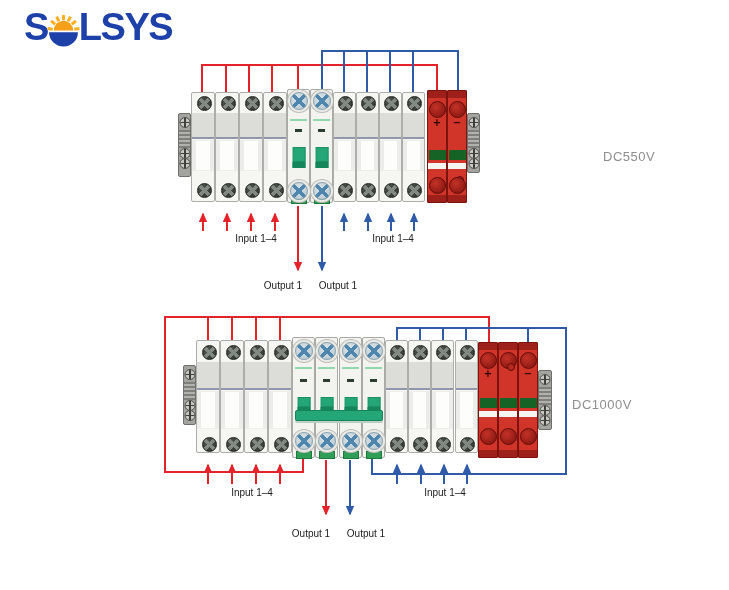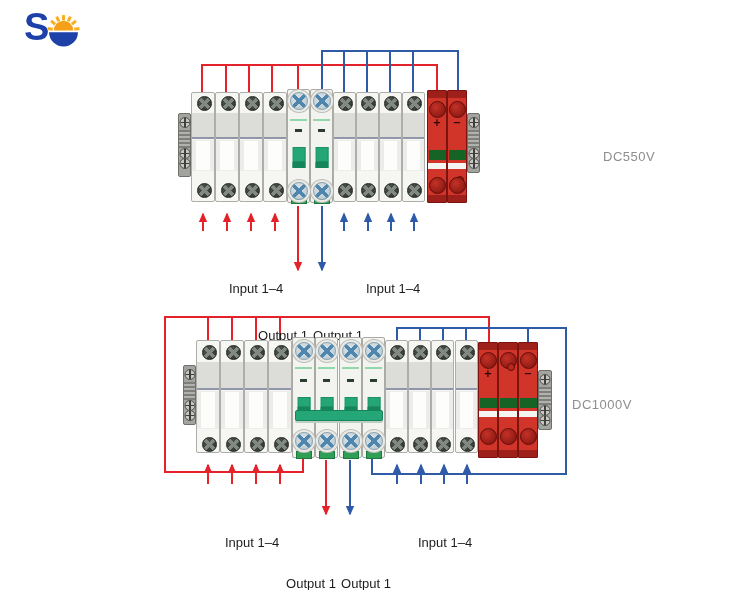"LSYS" span { html: none -> <span>LSYS</span> }
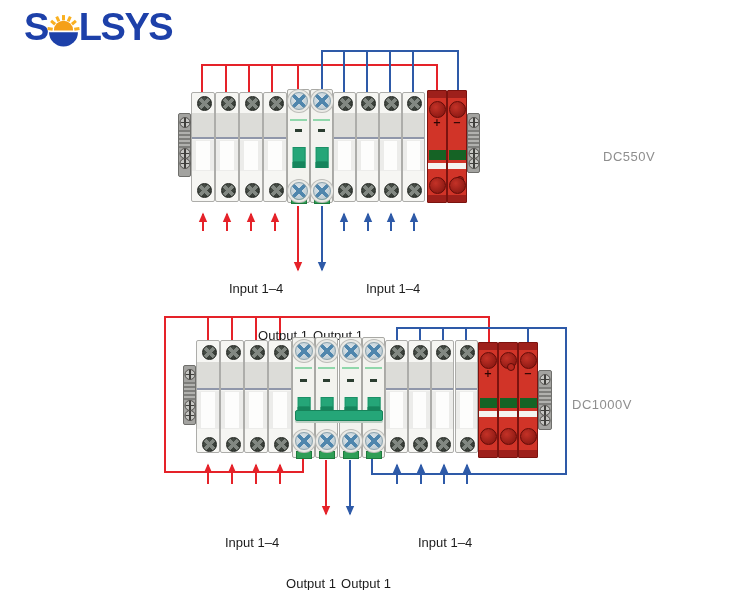"Input 1–4" .lbl { font-size: 13px -> 10px; margin-top: 48px -> none }
